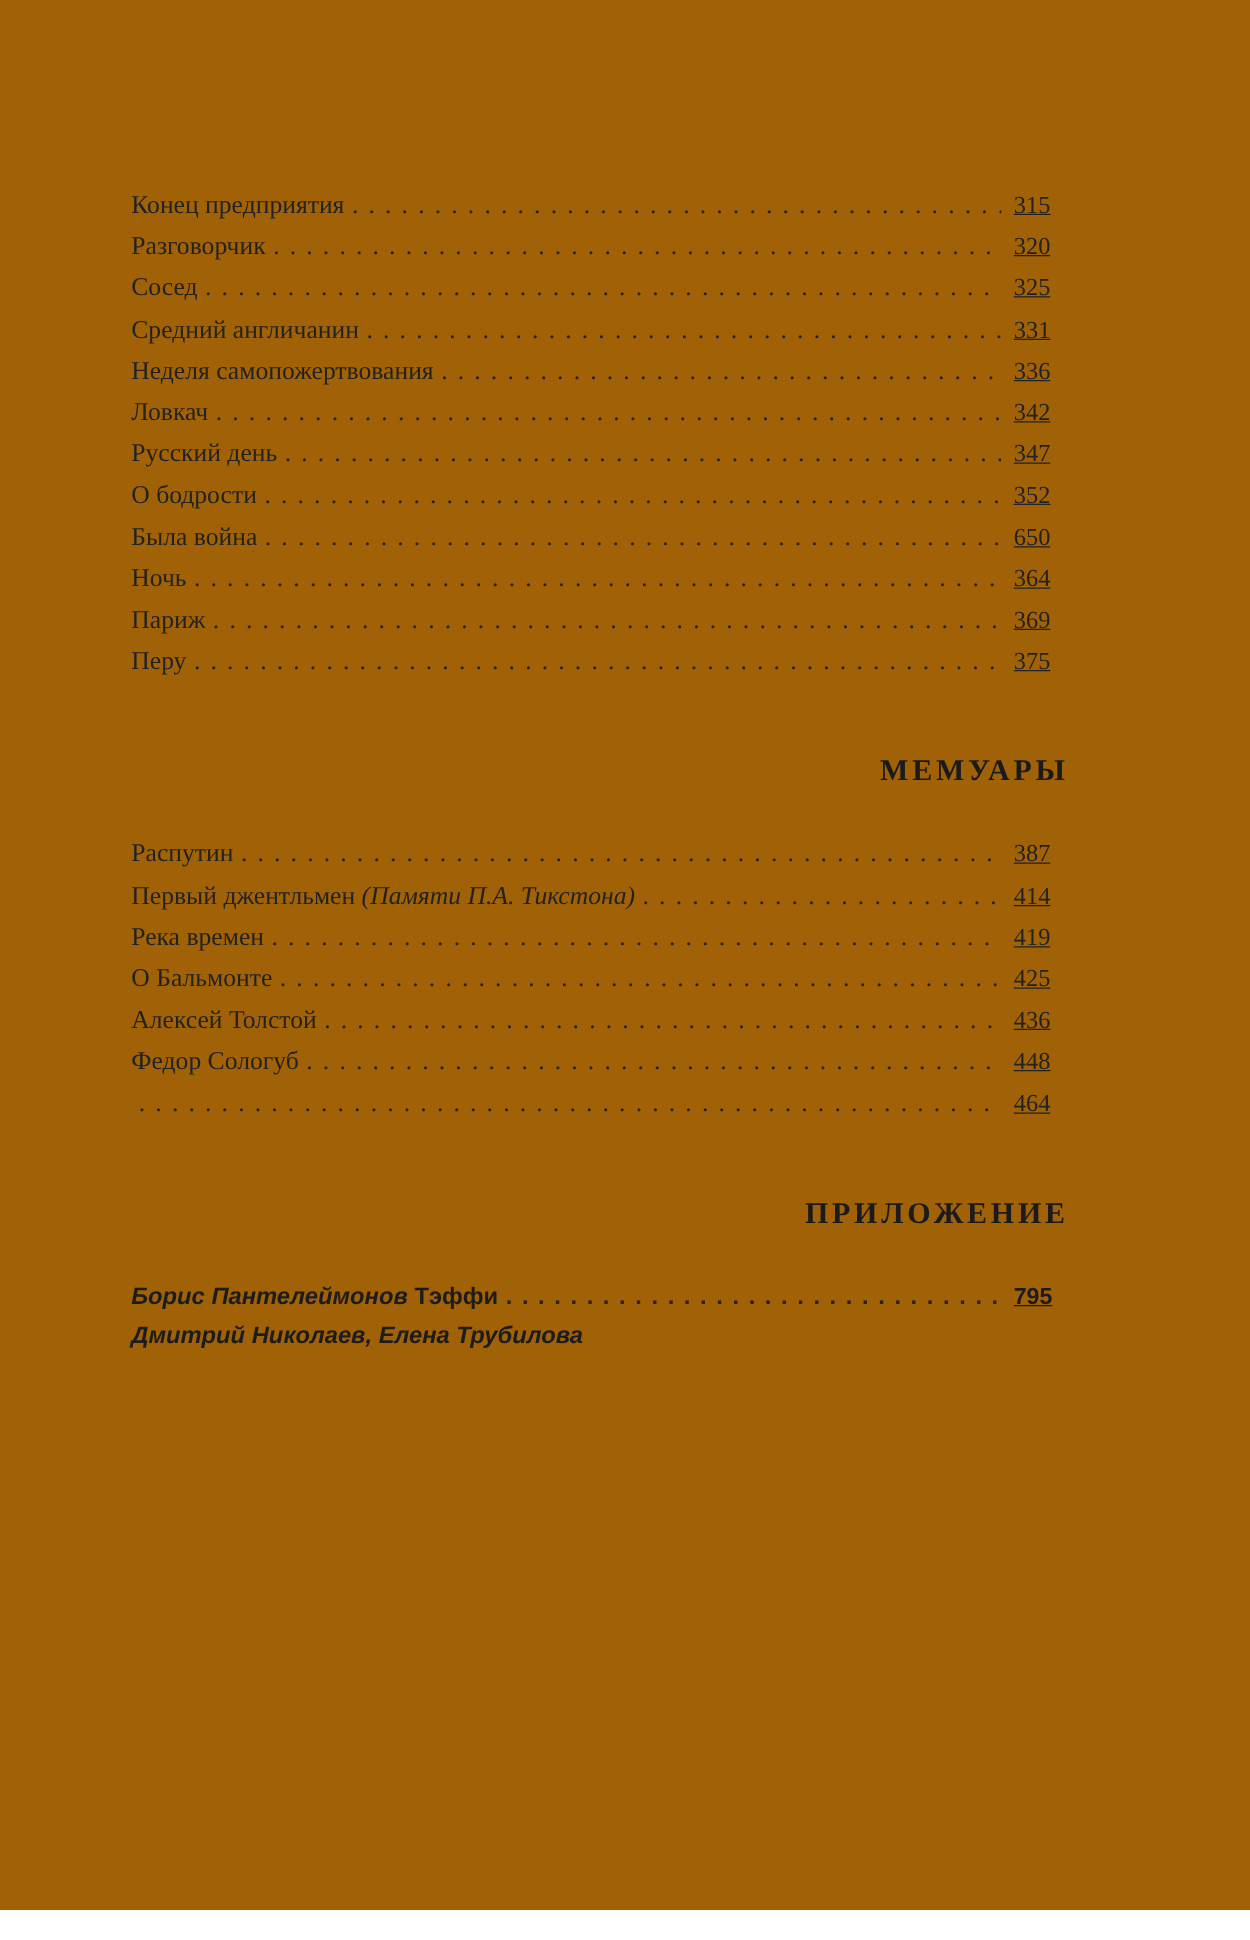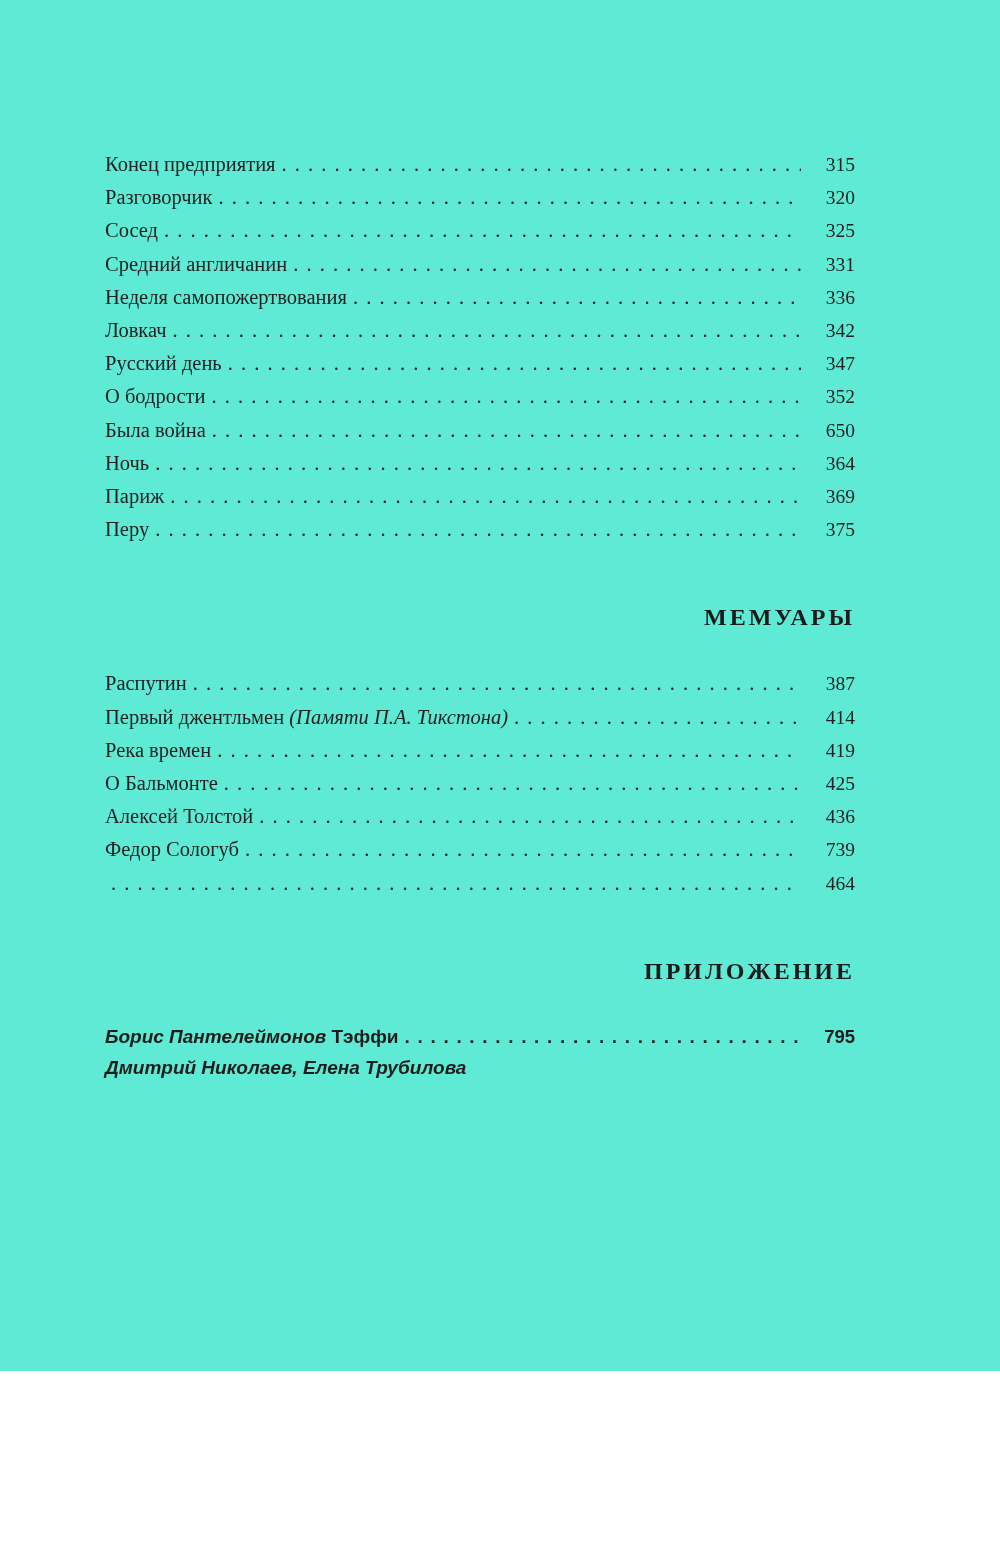"Конец предприятия" .page { background: #5eead4 -> #a16207; height: 1371px -> 1528px }
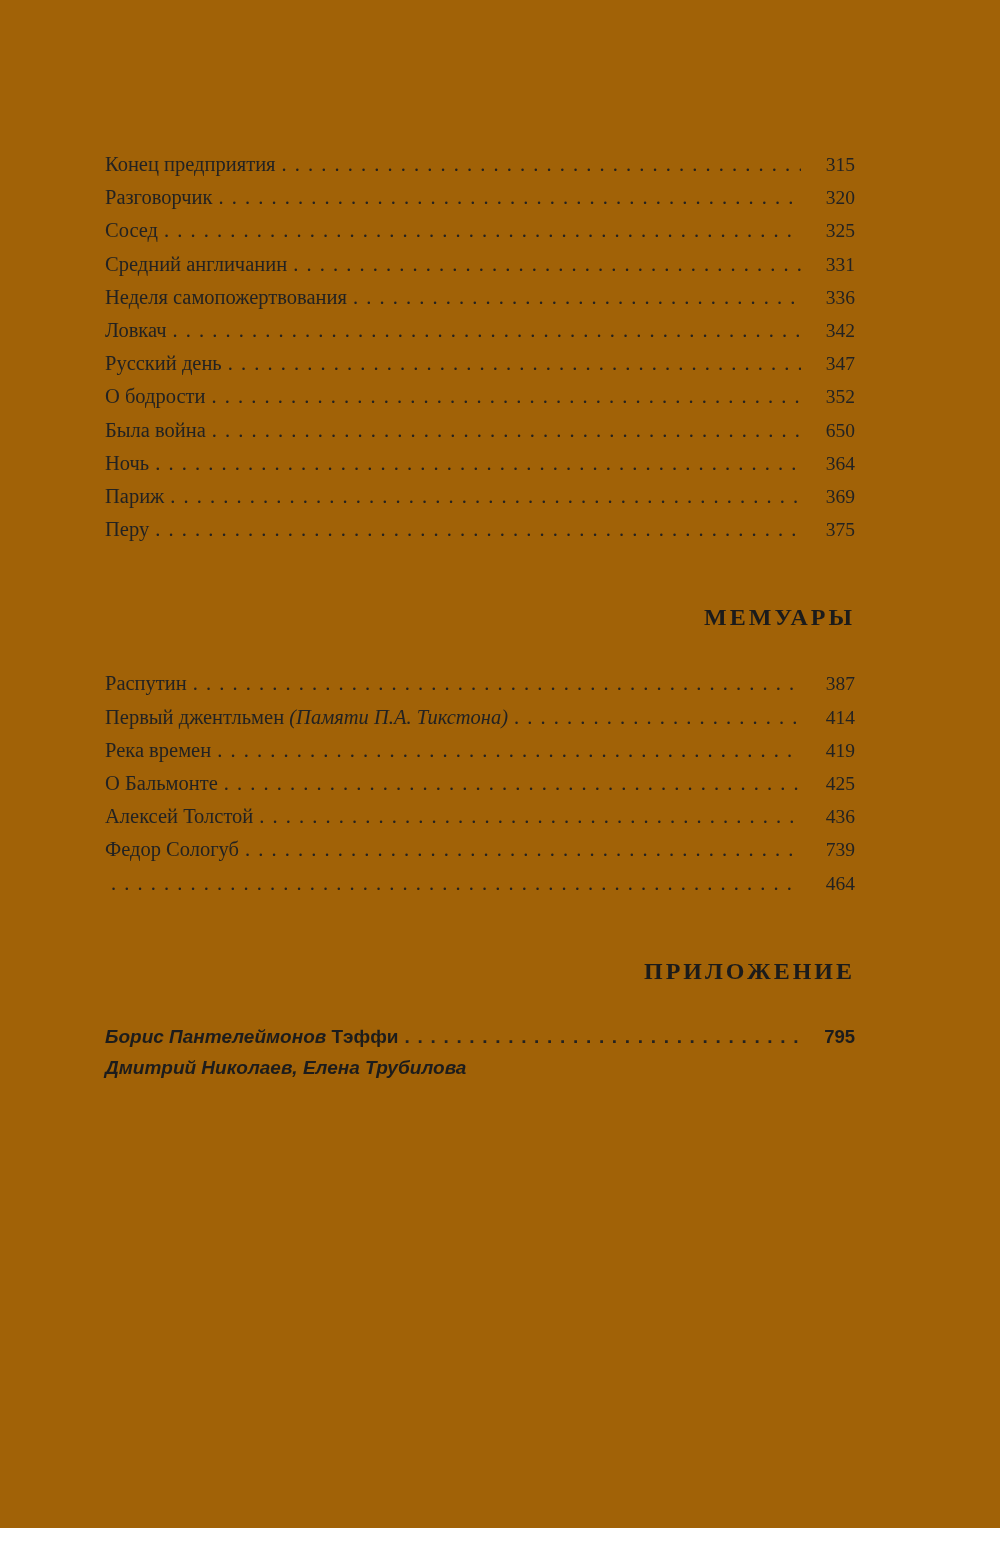"315" .page-num { text-align: right -> none; text-decoration: none -> underline }
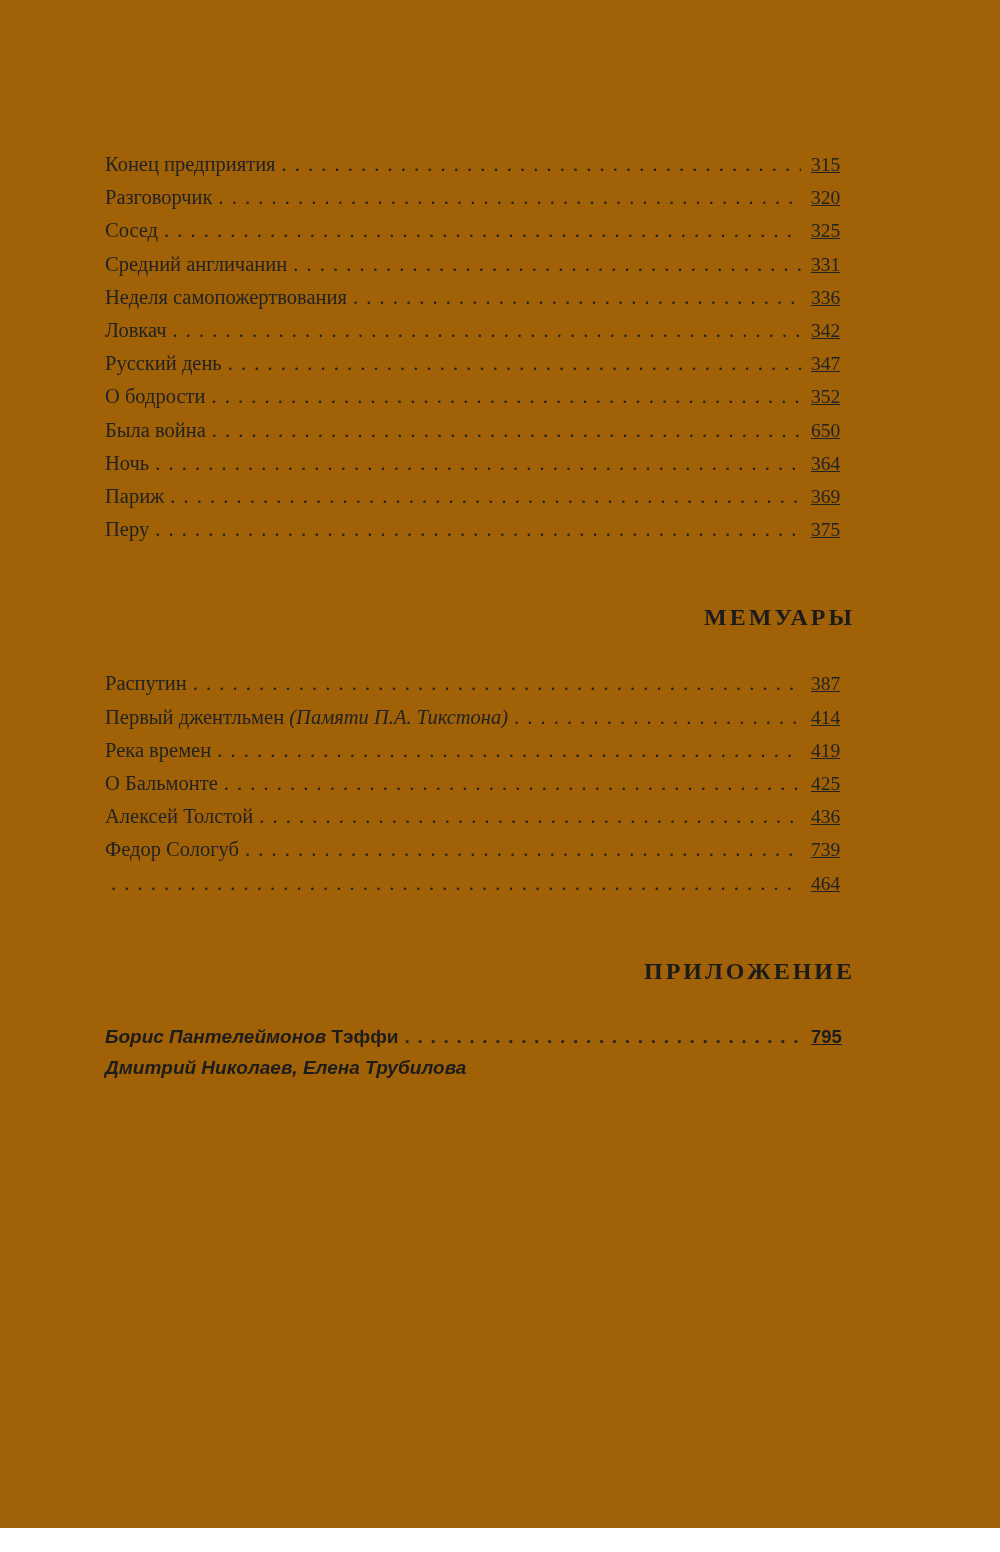"739" span.page-num { text: 739 -> 448 }
